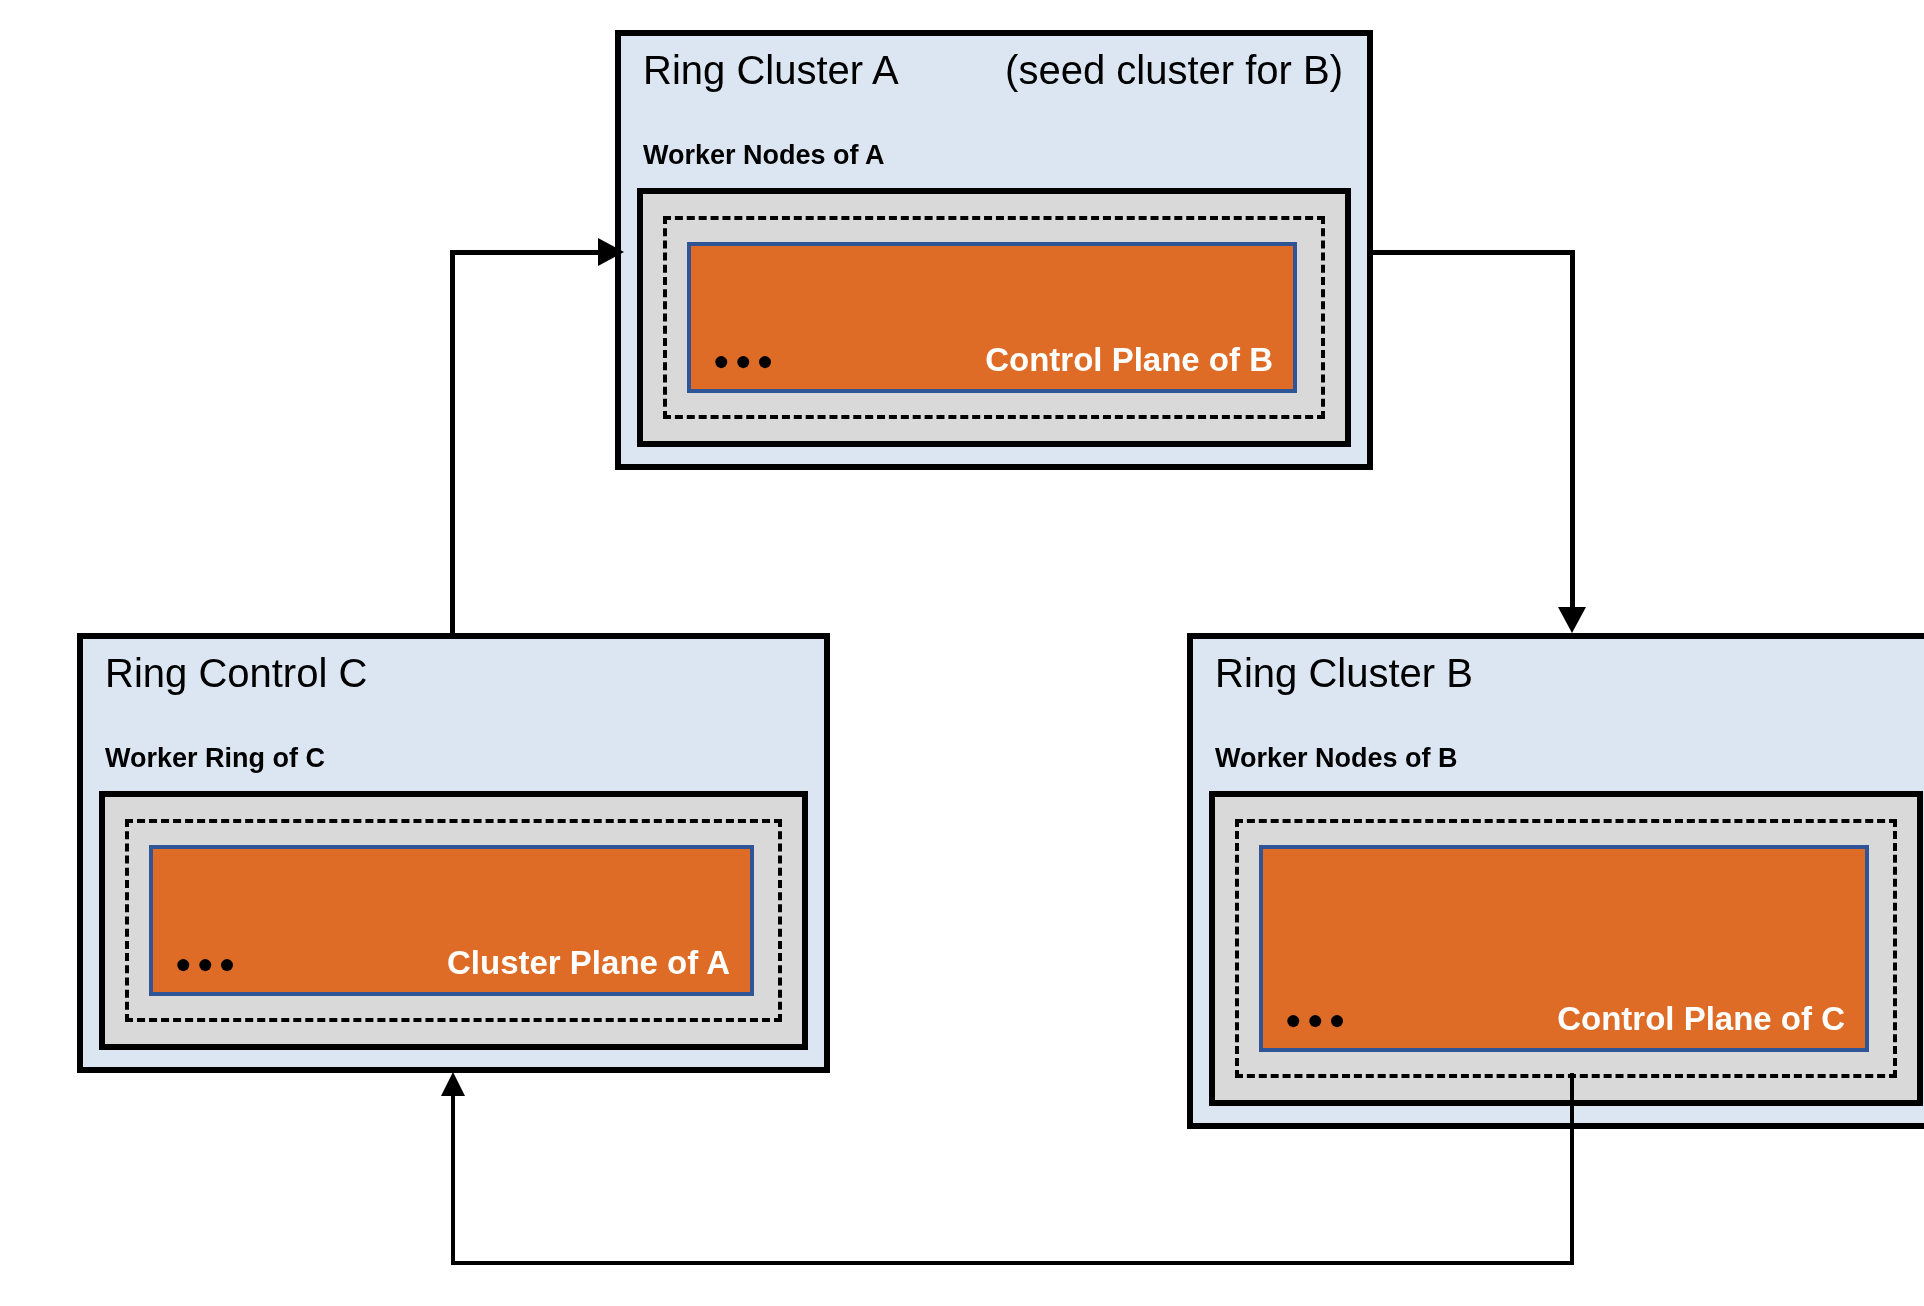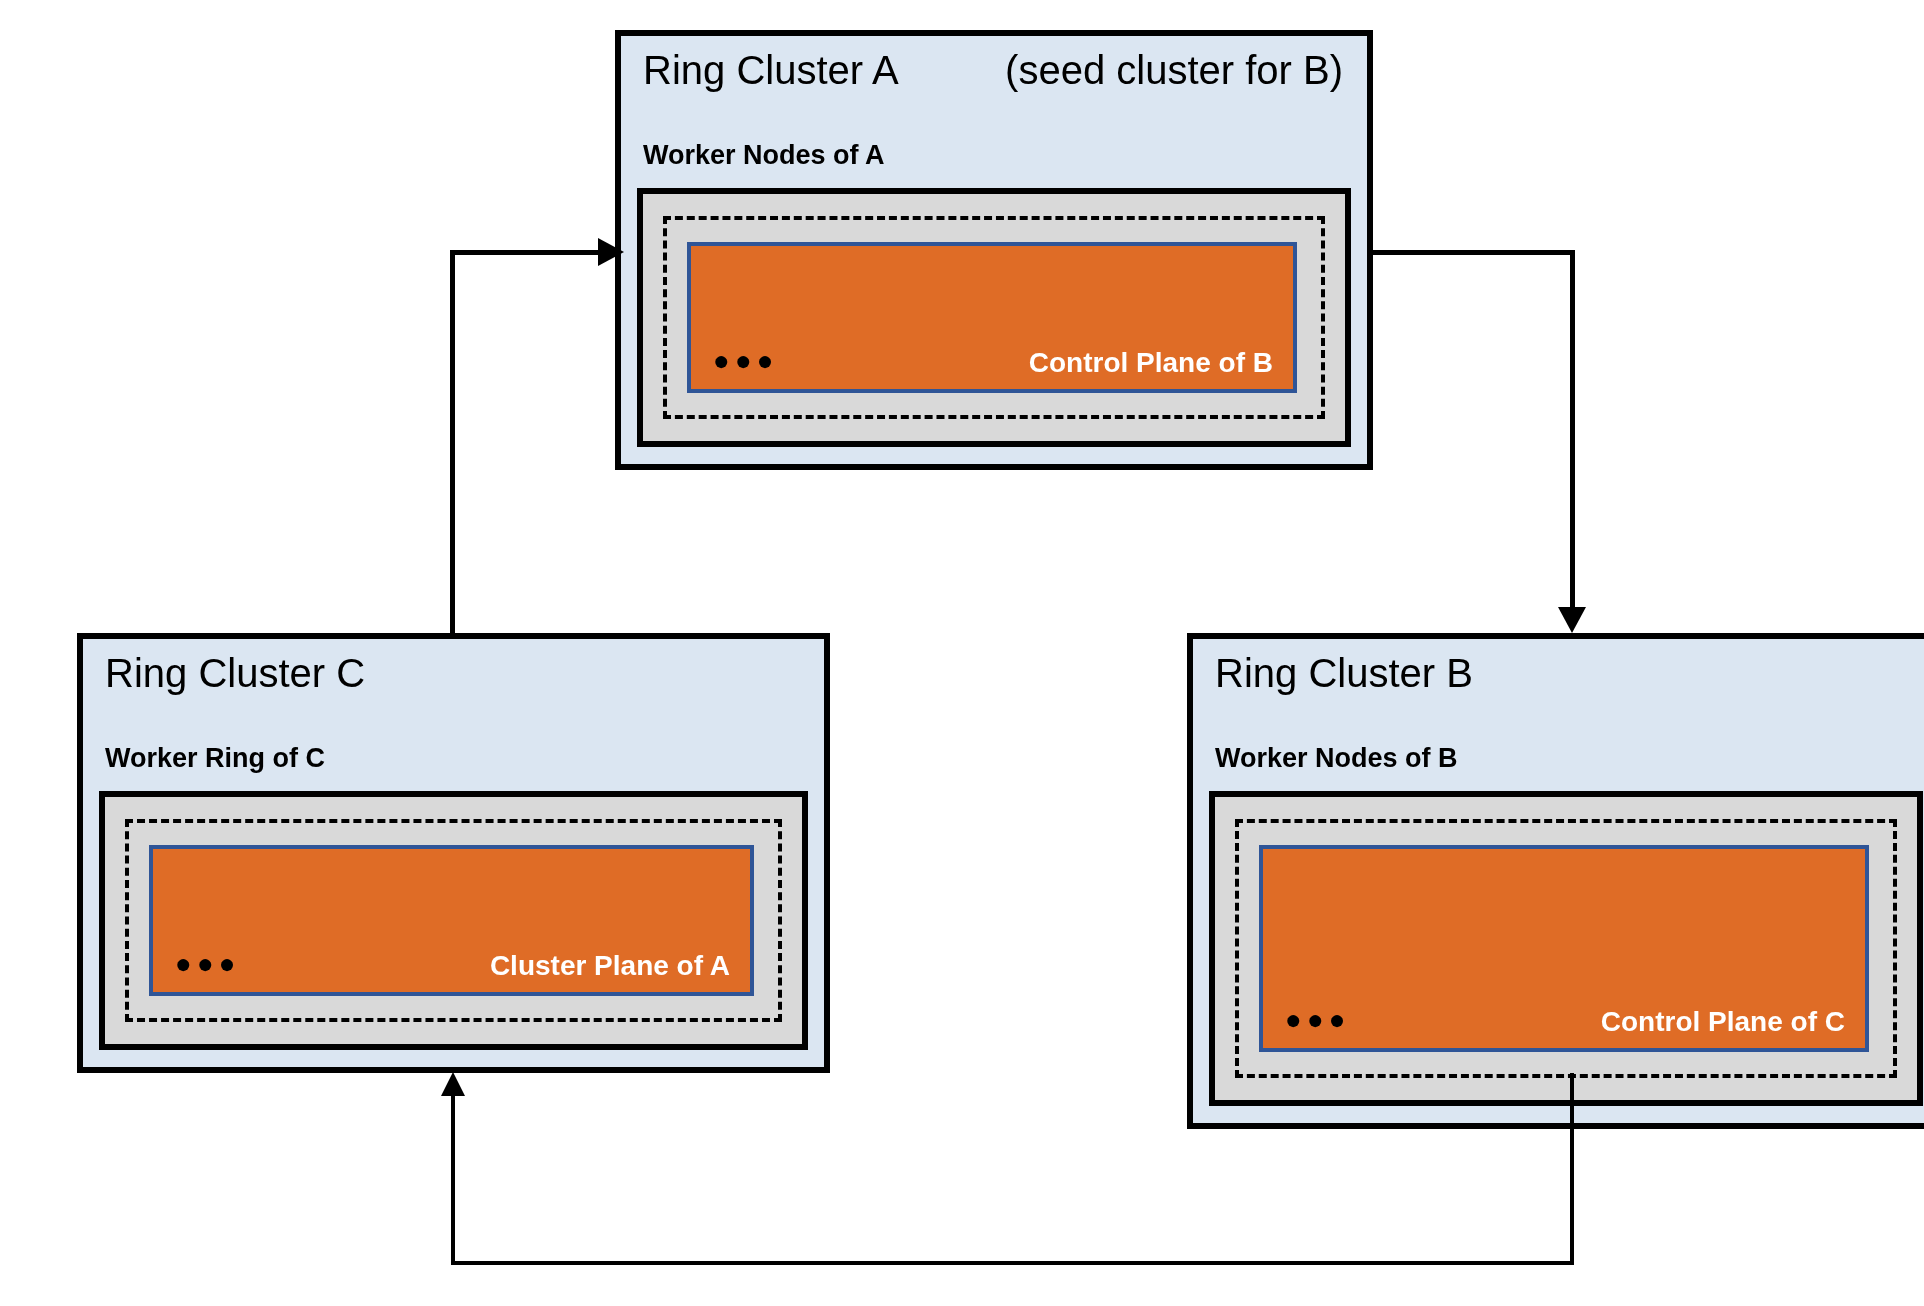"Control Plane of B" .cp-label { font-size: 28px -> 33px }
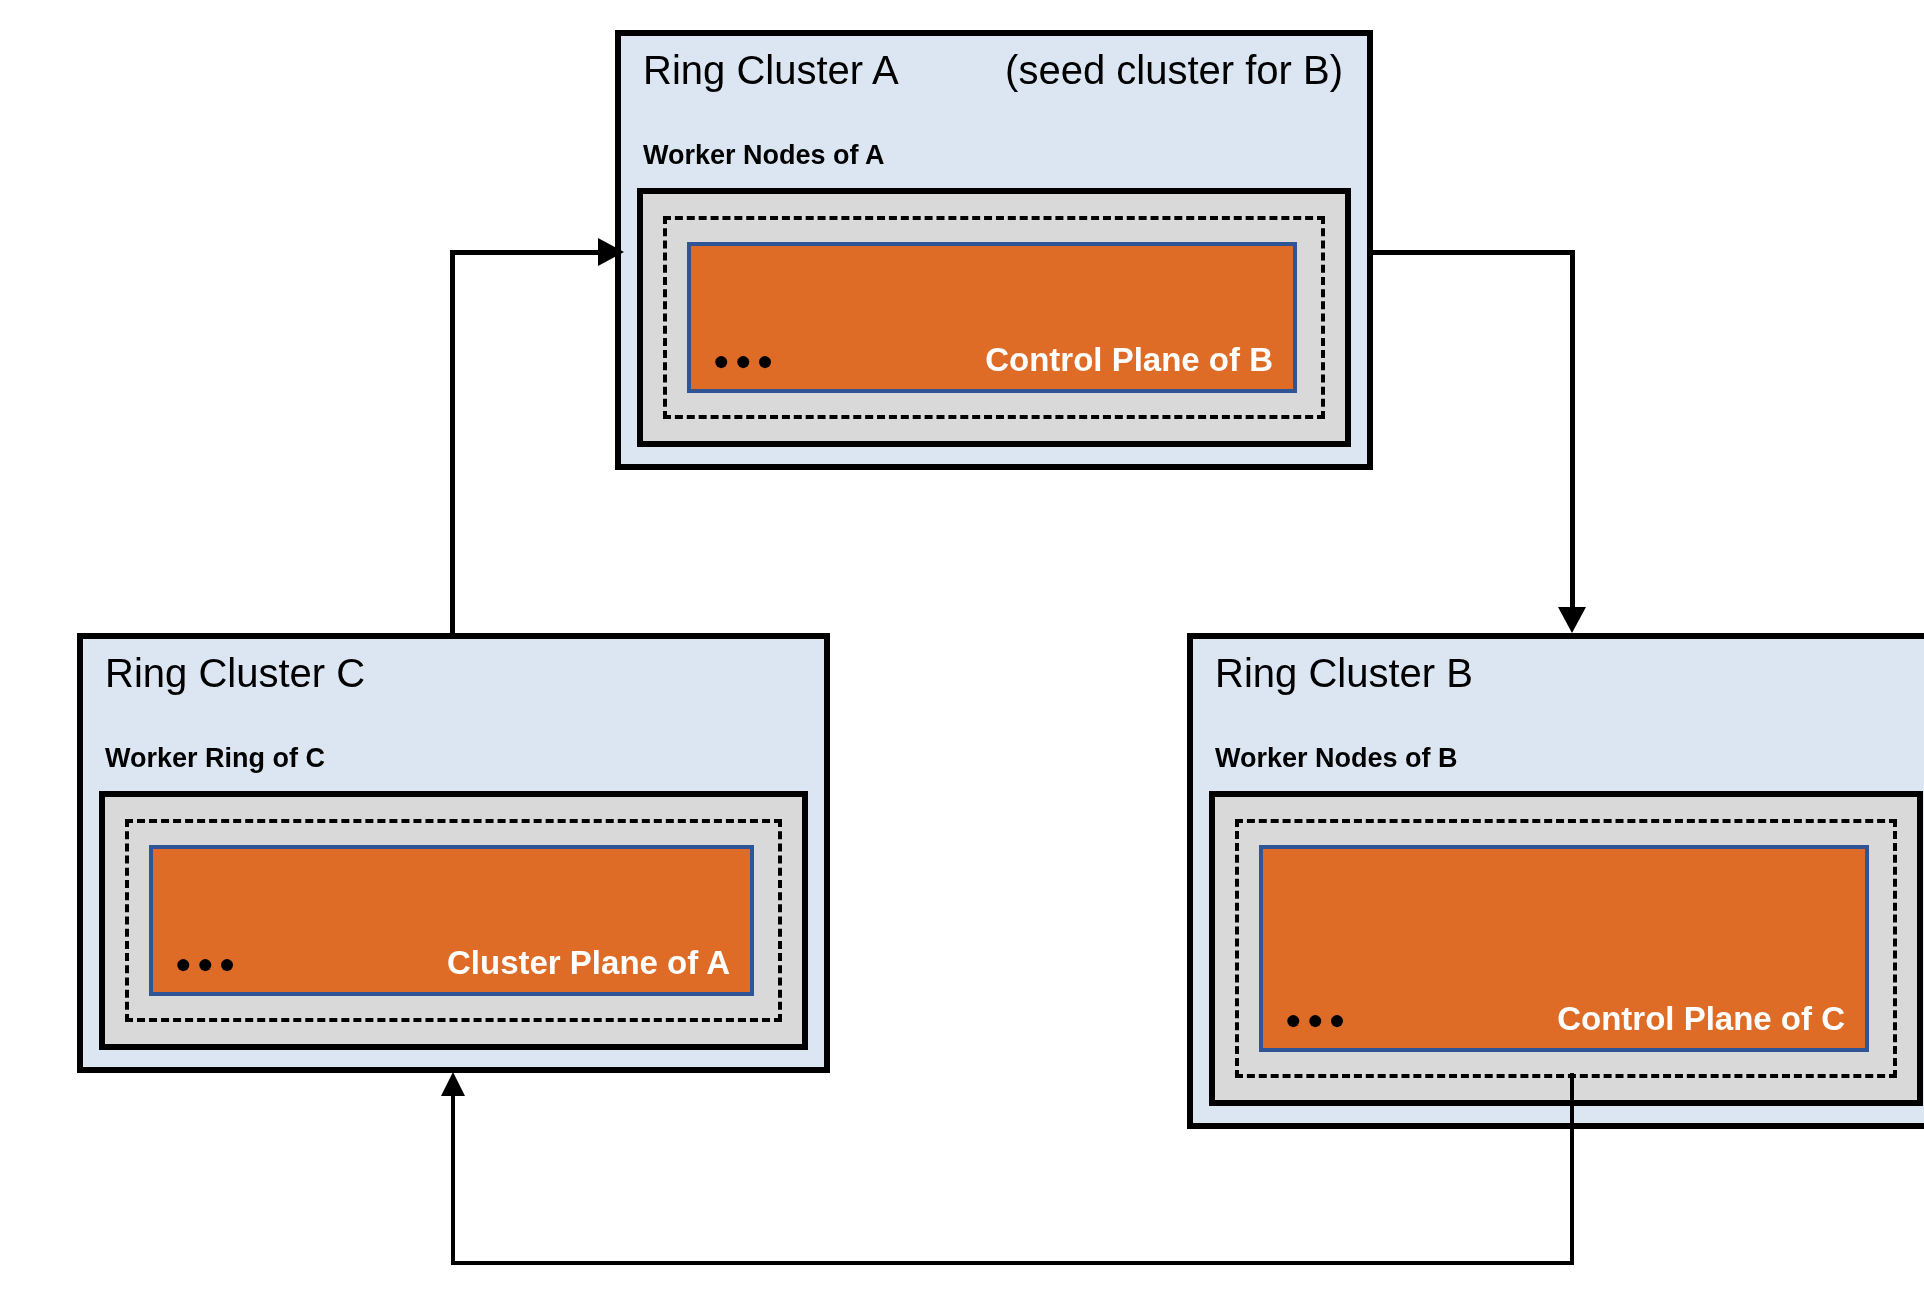"Ring Cluster C" span { text: Cluster -> Control }
